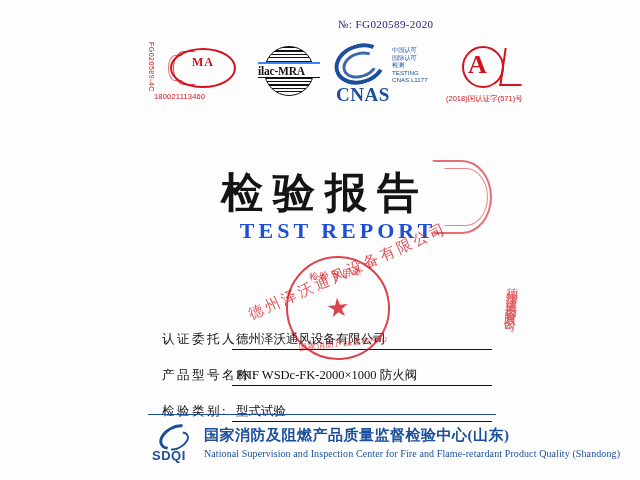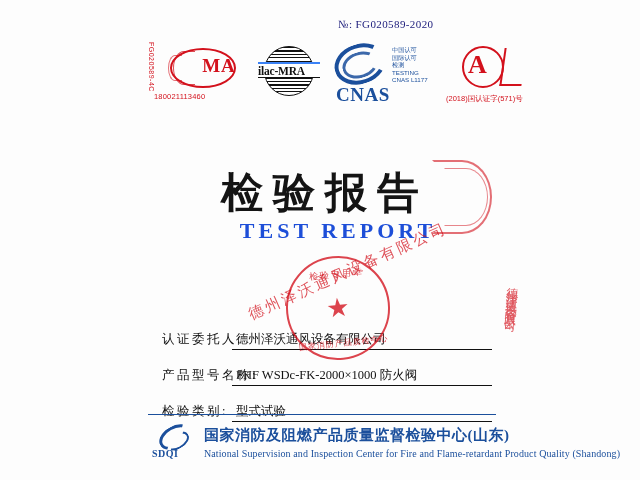"MA" .cma-text { font-size: 19px -> 12px; left: 16px -> 0 }
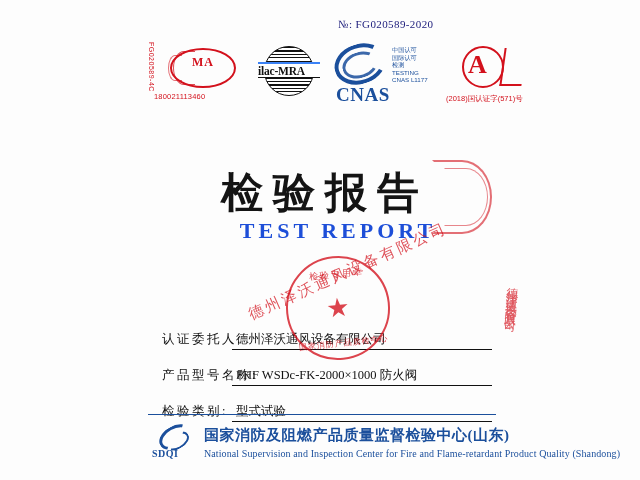"SDQI" .sdqi-text { font-family: Liberation Serif, serif -> Liberation Sans, sans-serif; font-size: 10px -> 13px }
